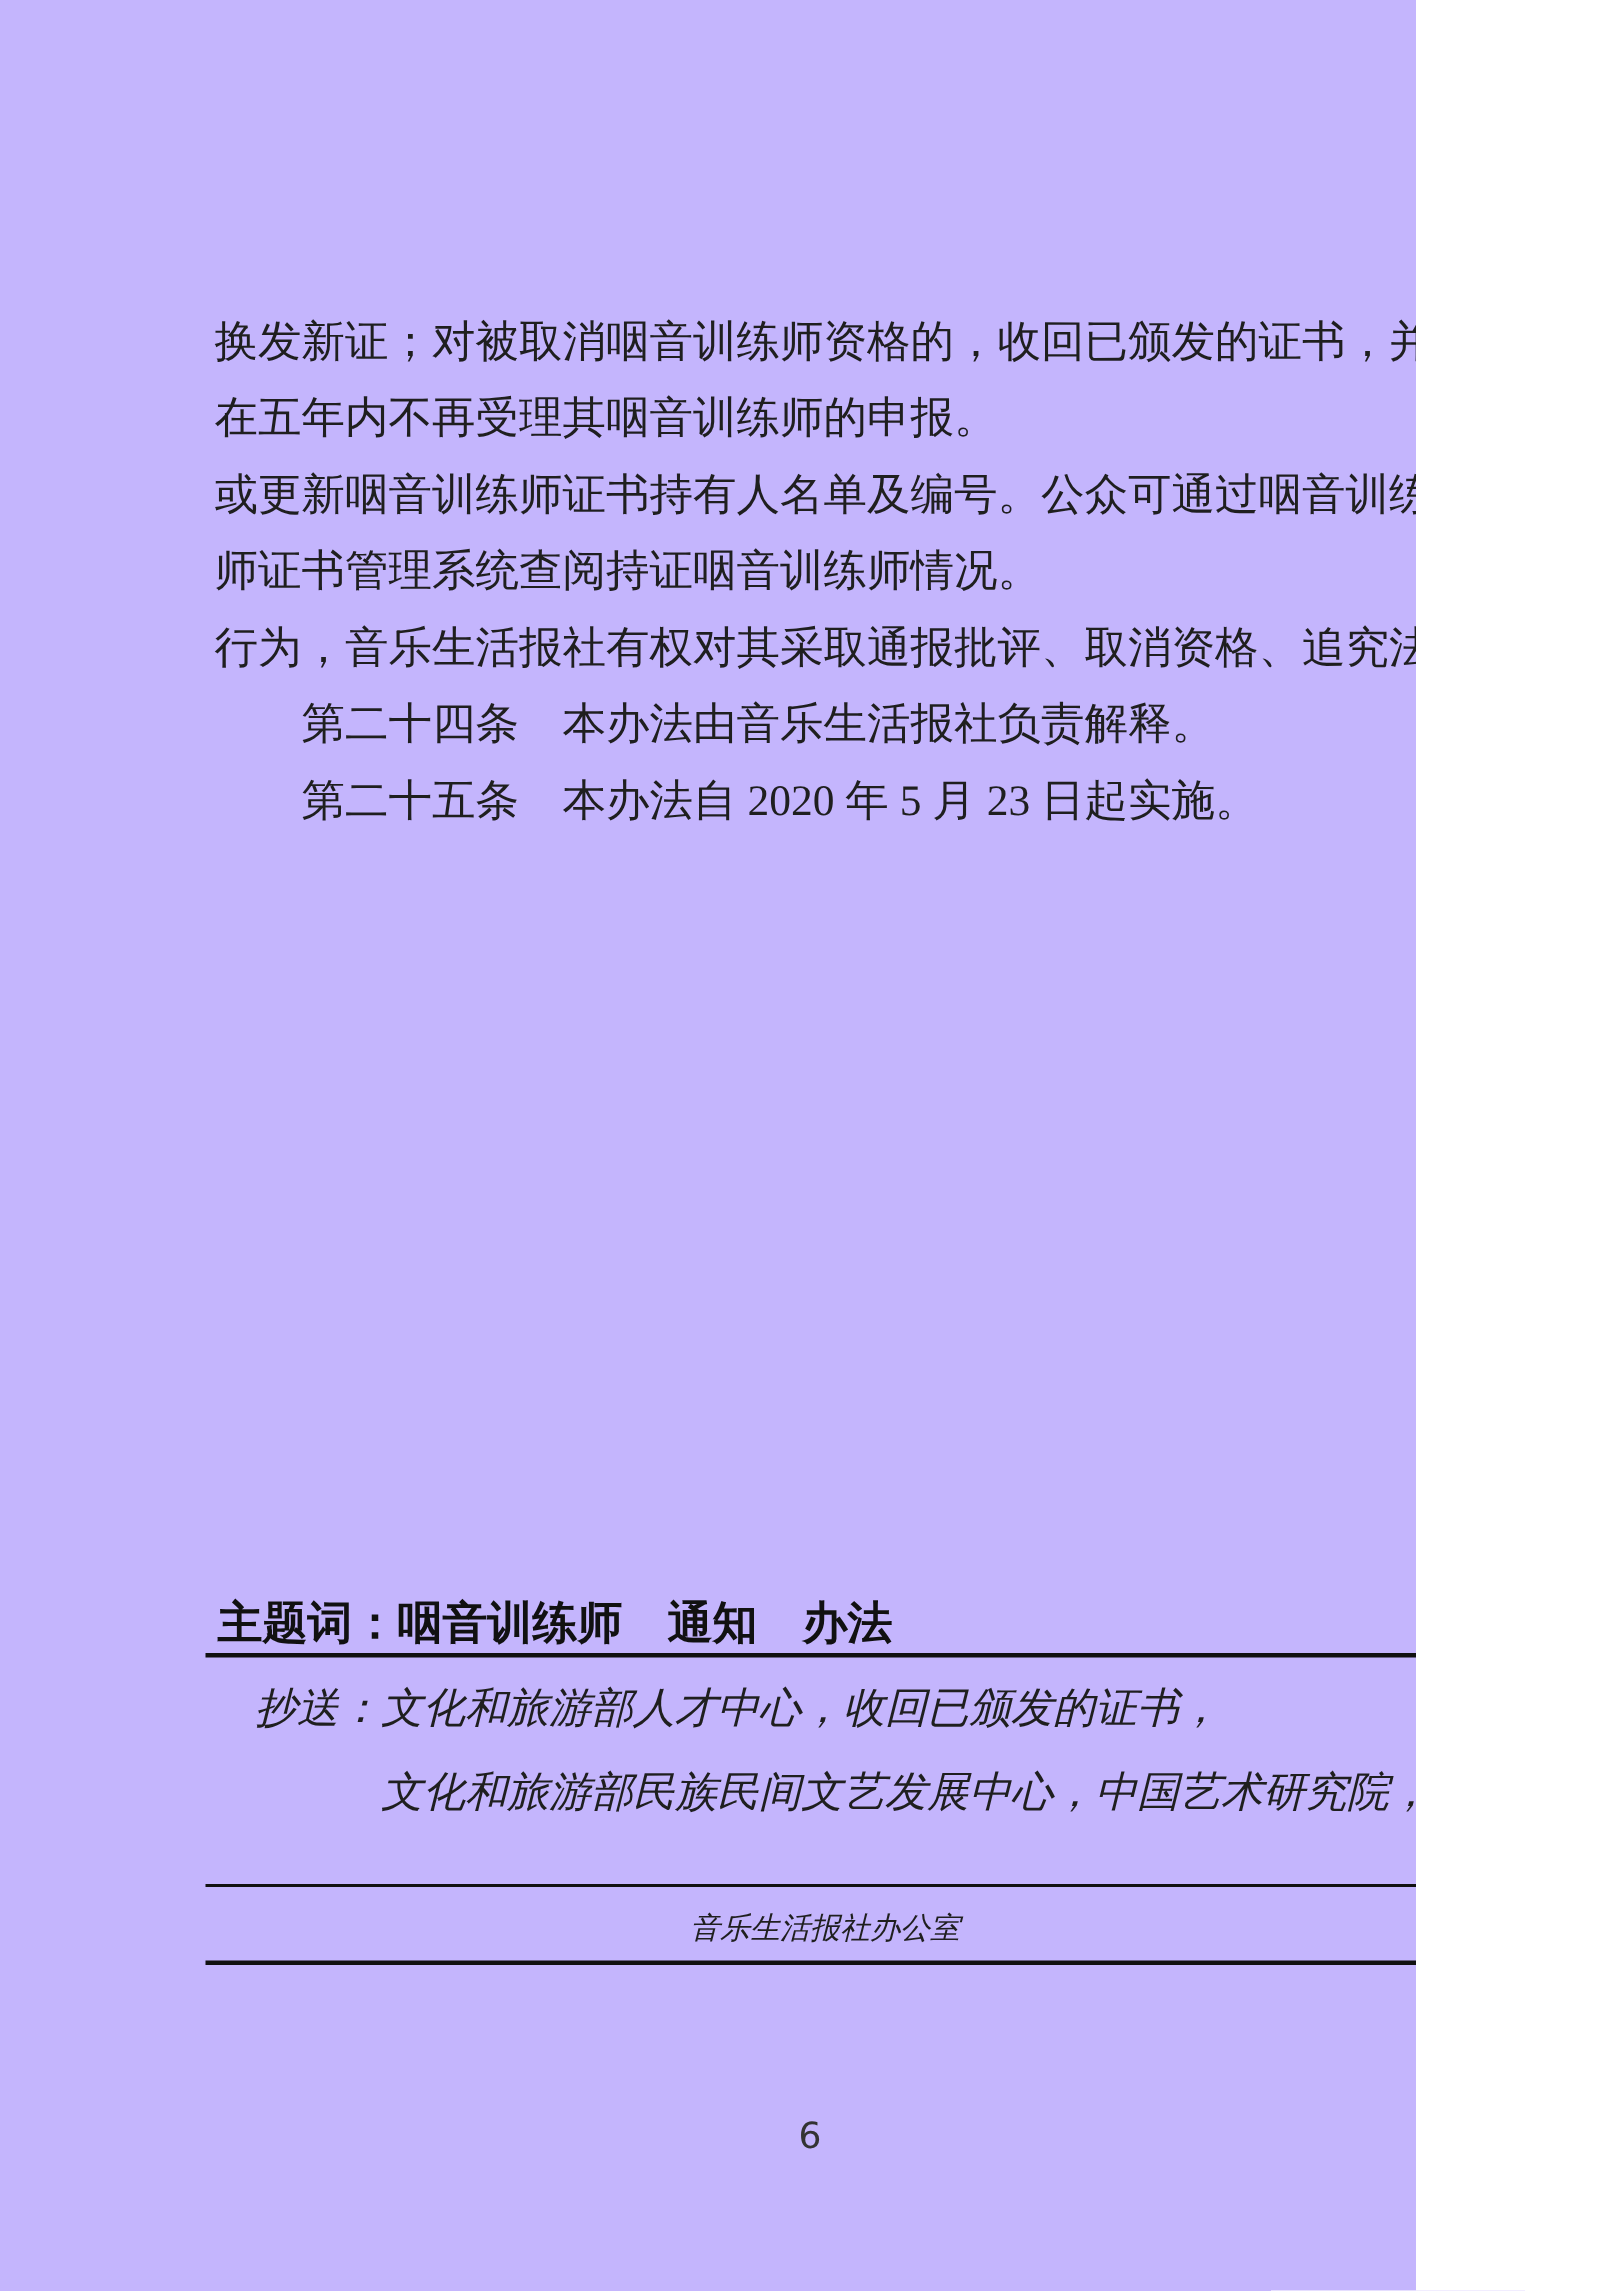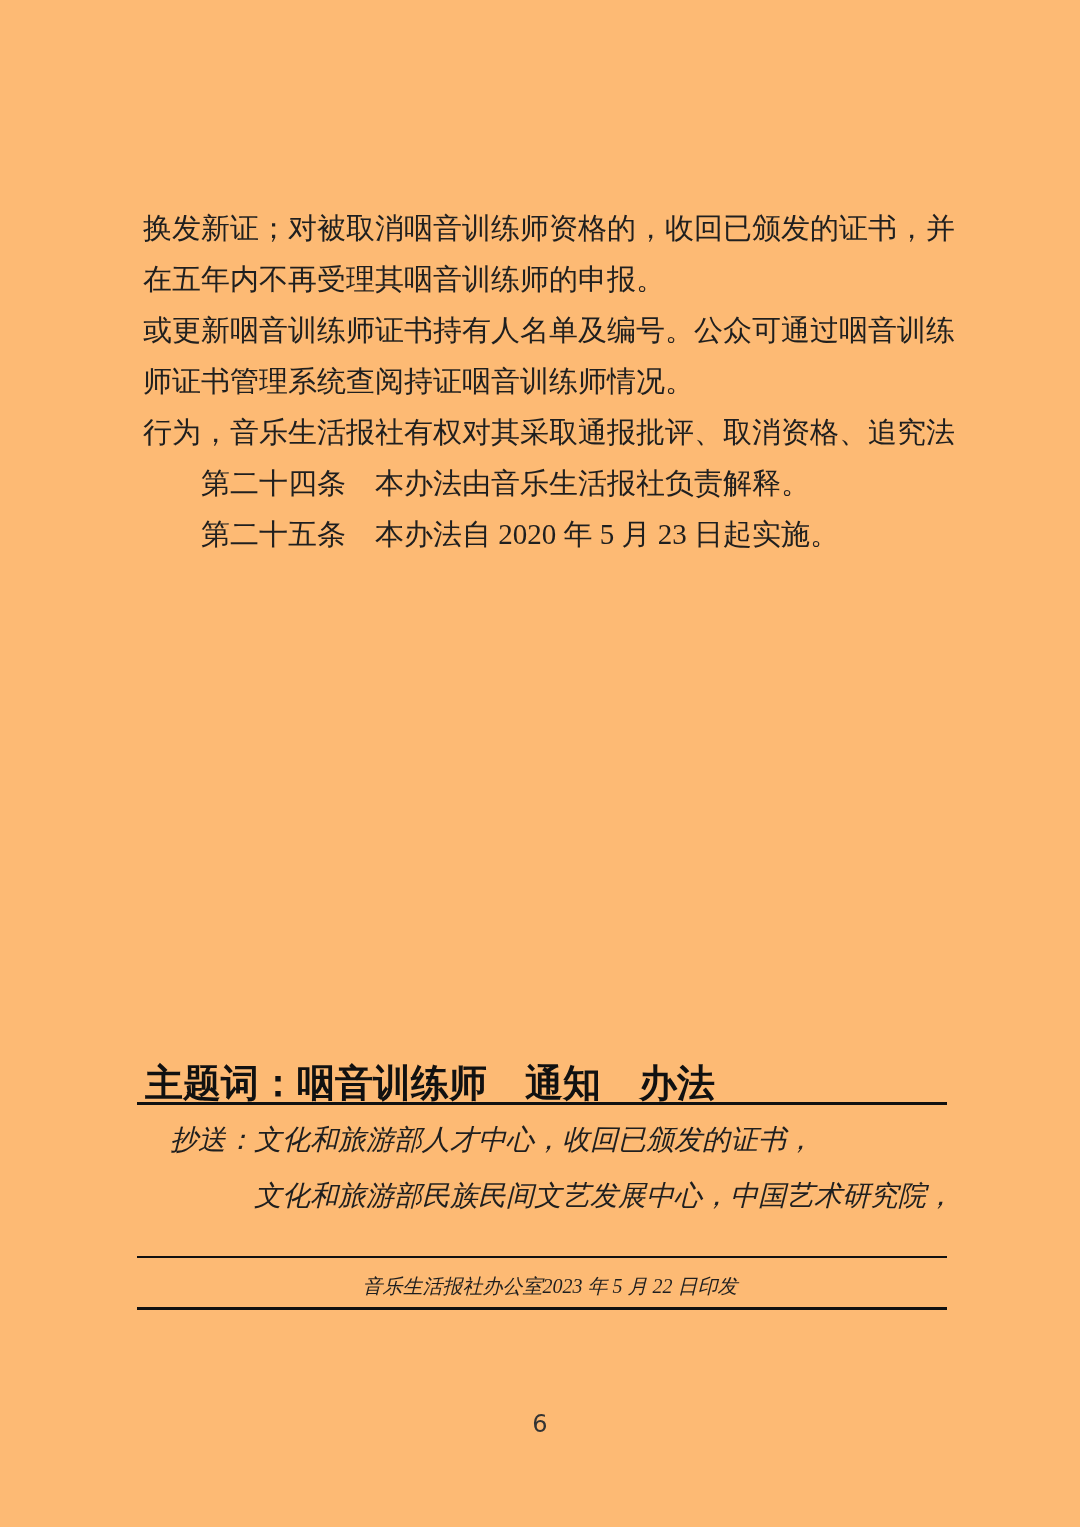"换发新证；对被取消咽音训练师资格的，收回已颁发的证书，并" .page { background: #fdba74 -> #c4b5fd; width: 1080px -> 944px }
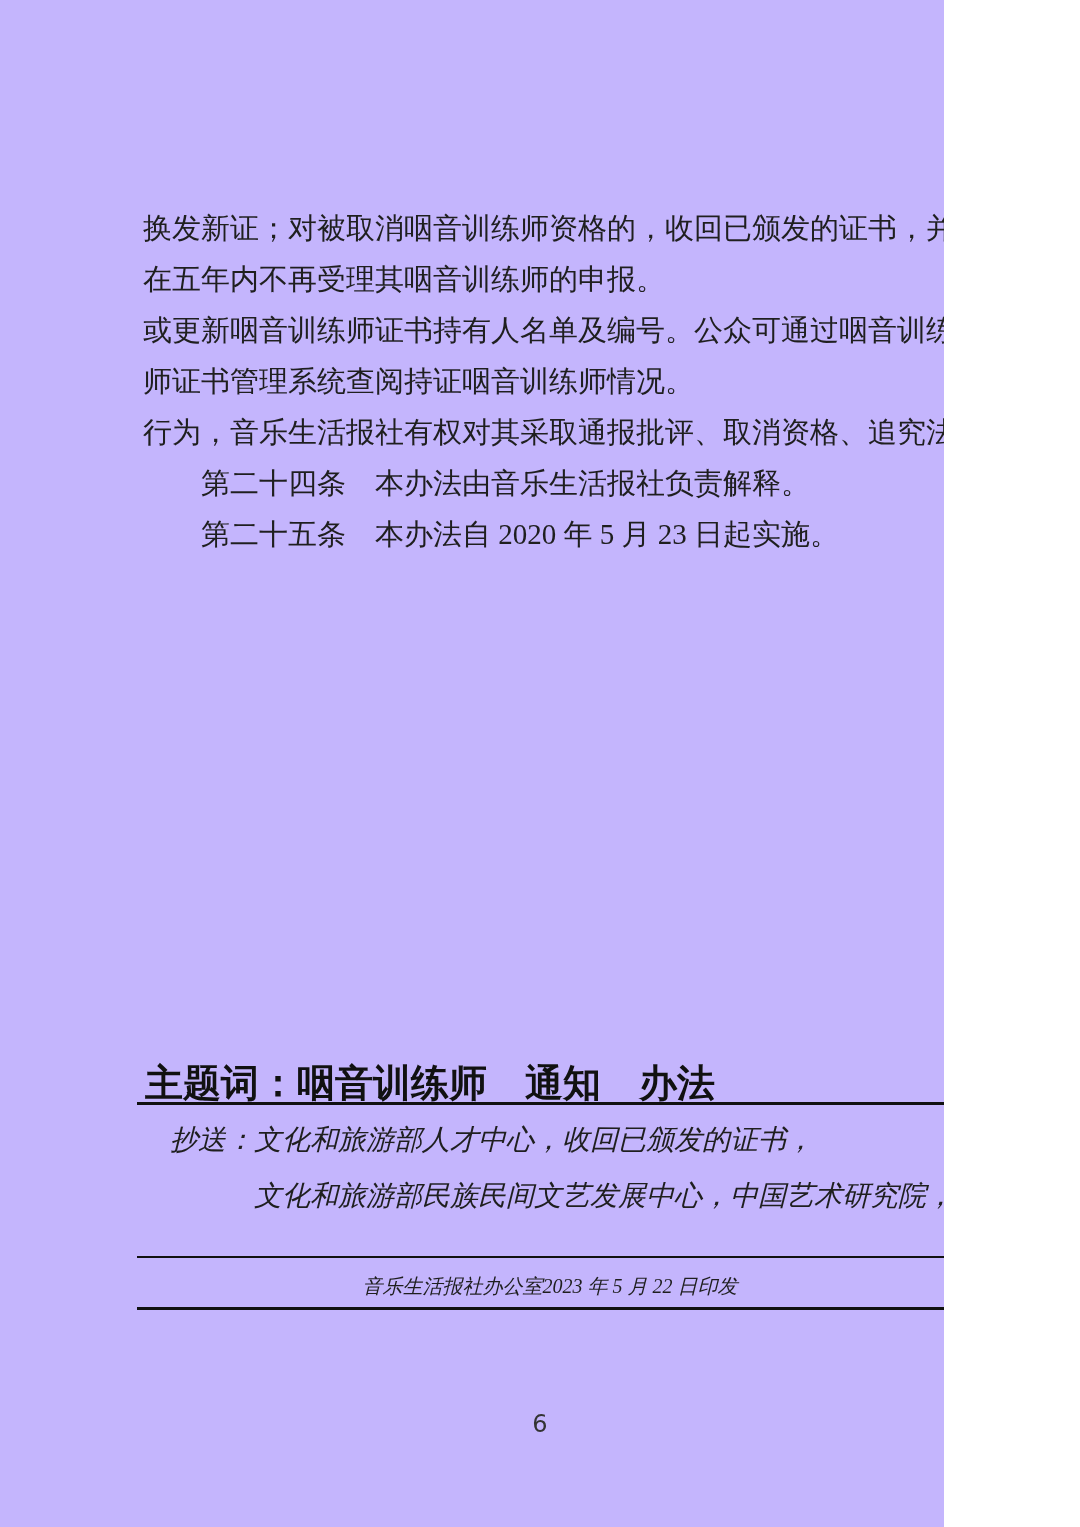"主题词：咽音训练师 通知 办法" .subject-row { font-size: 38px -> 30px }
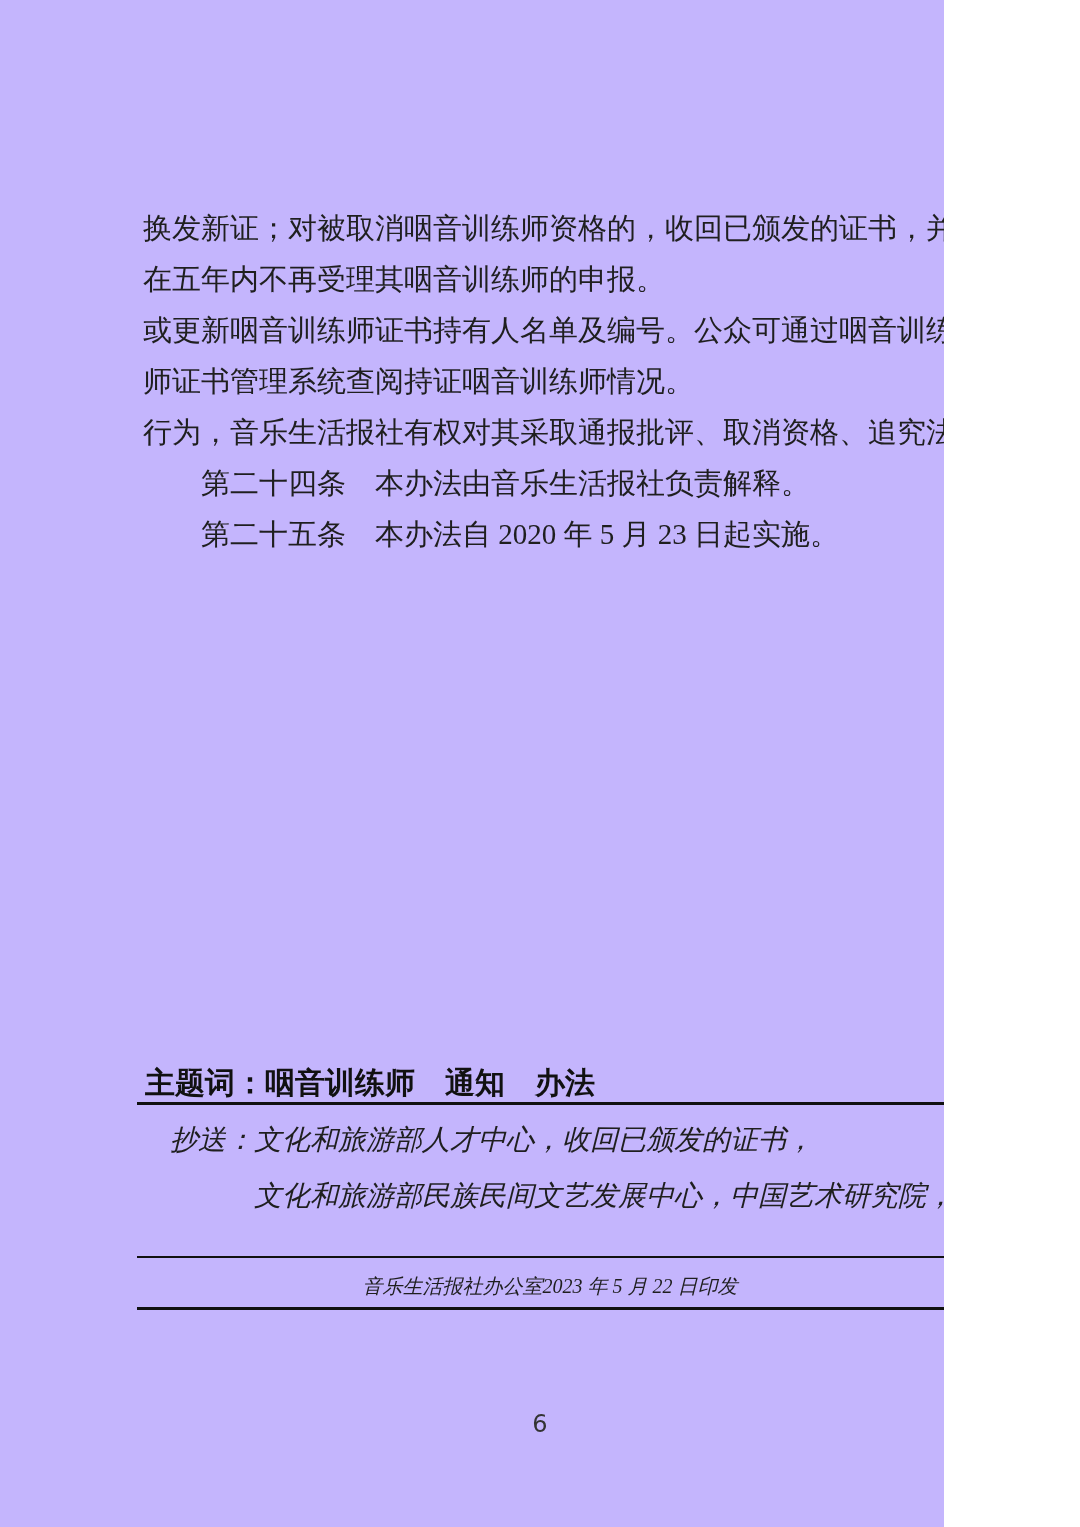"2023 年 5 月 22" span { html: <span>2023 年 5 月 22 日印发</span> -> none }
